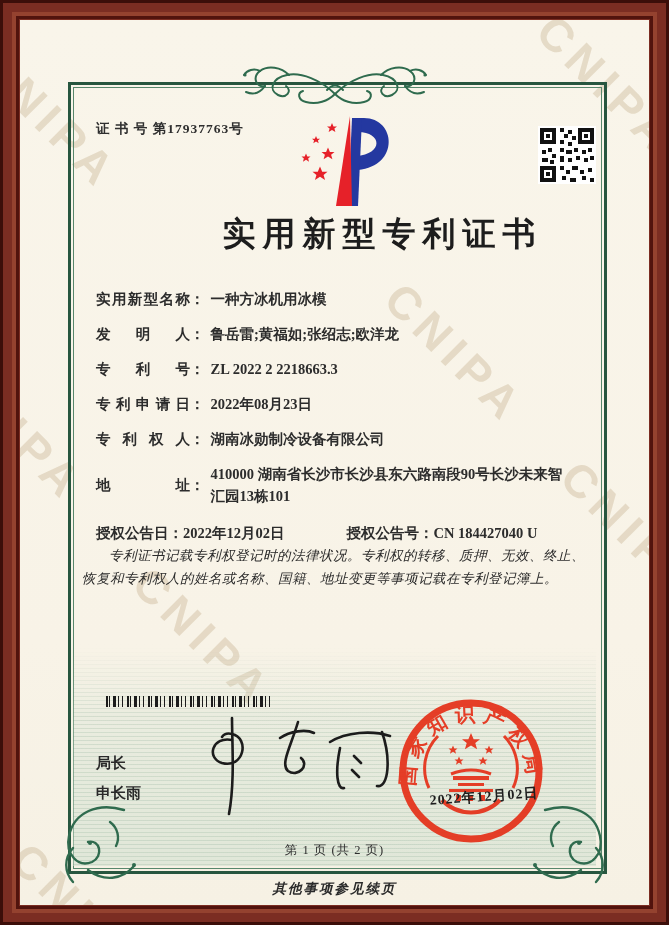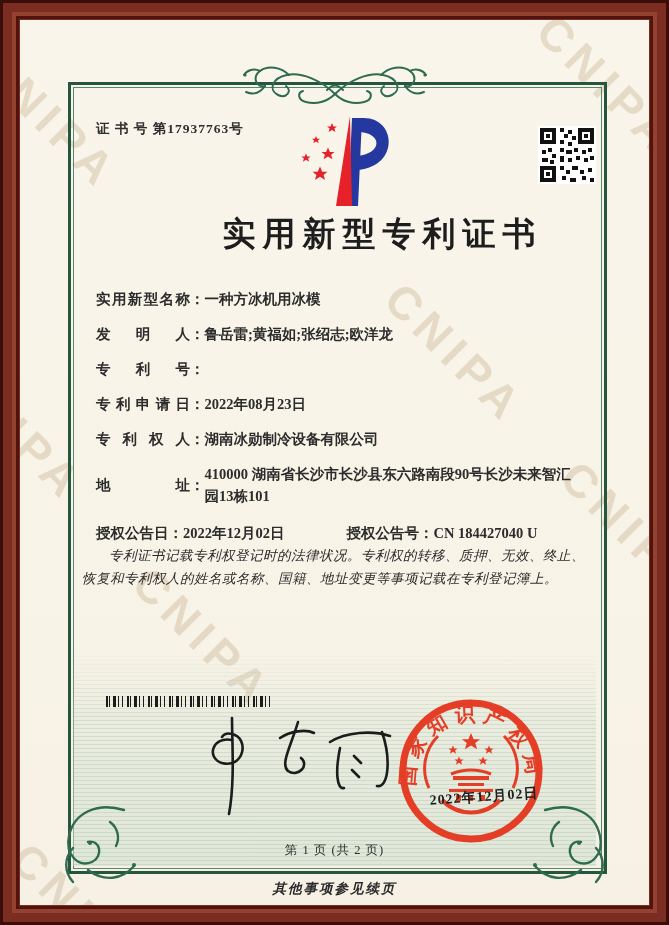"一种方冰机用冰模" .field-value { margin-left: none -> 6px }
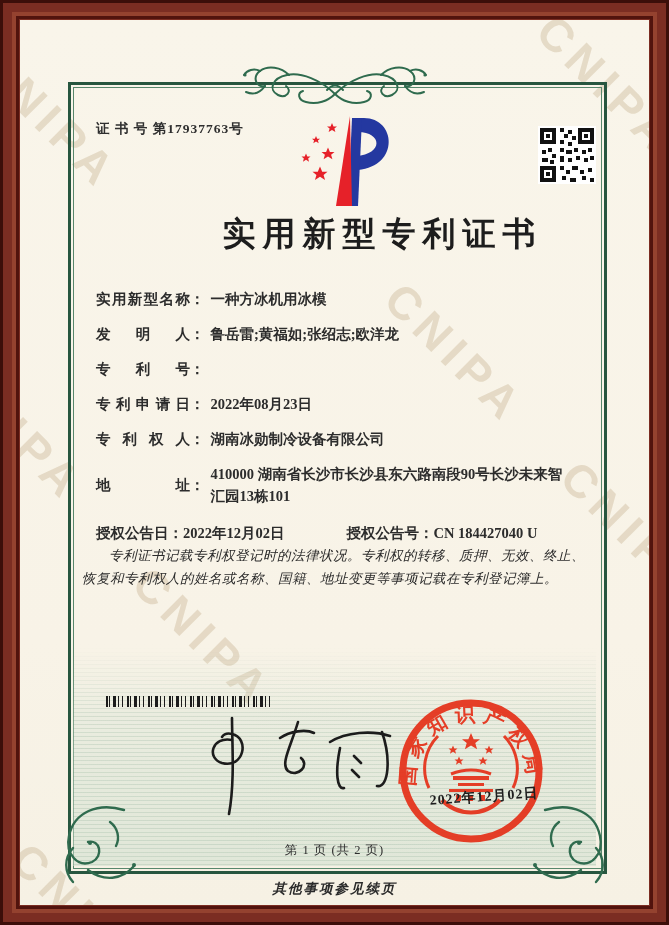"ZL 2022 2 2218663.3" span.field-value { html: none -> <span>ZL 2022 2 2218663.3</span> }
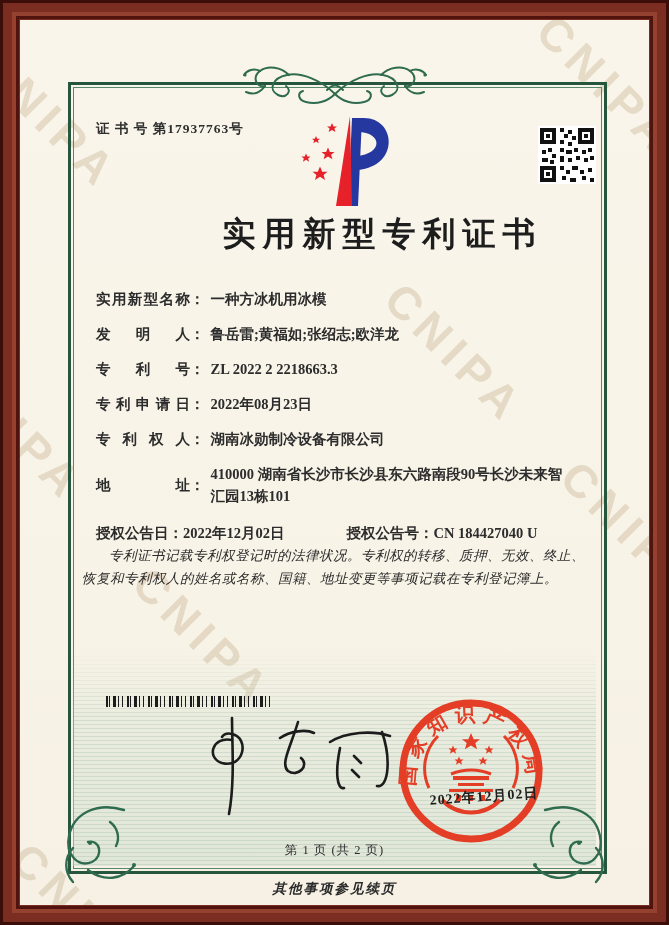"局长" div.director-block { html: none -> <div> <div>局长</div> <div>申长雨</div> </div> }
